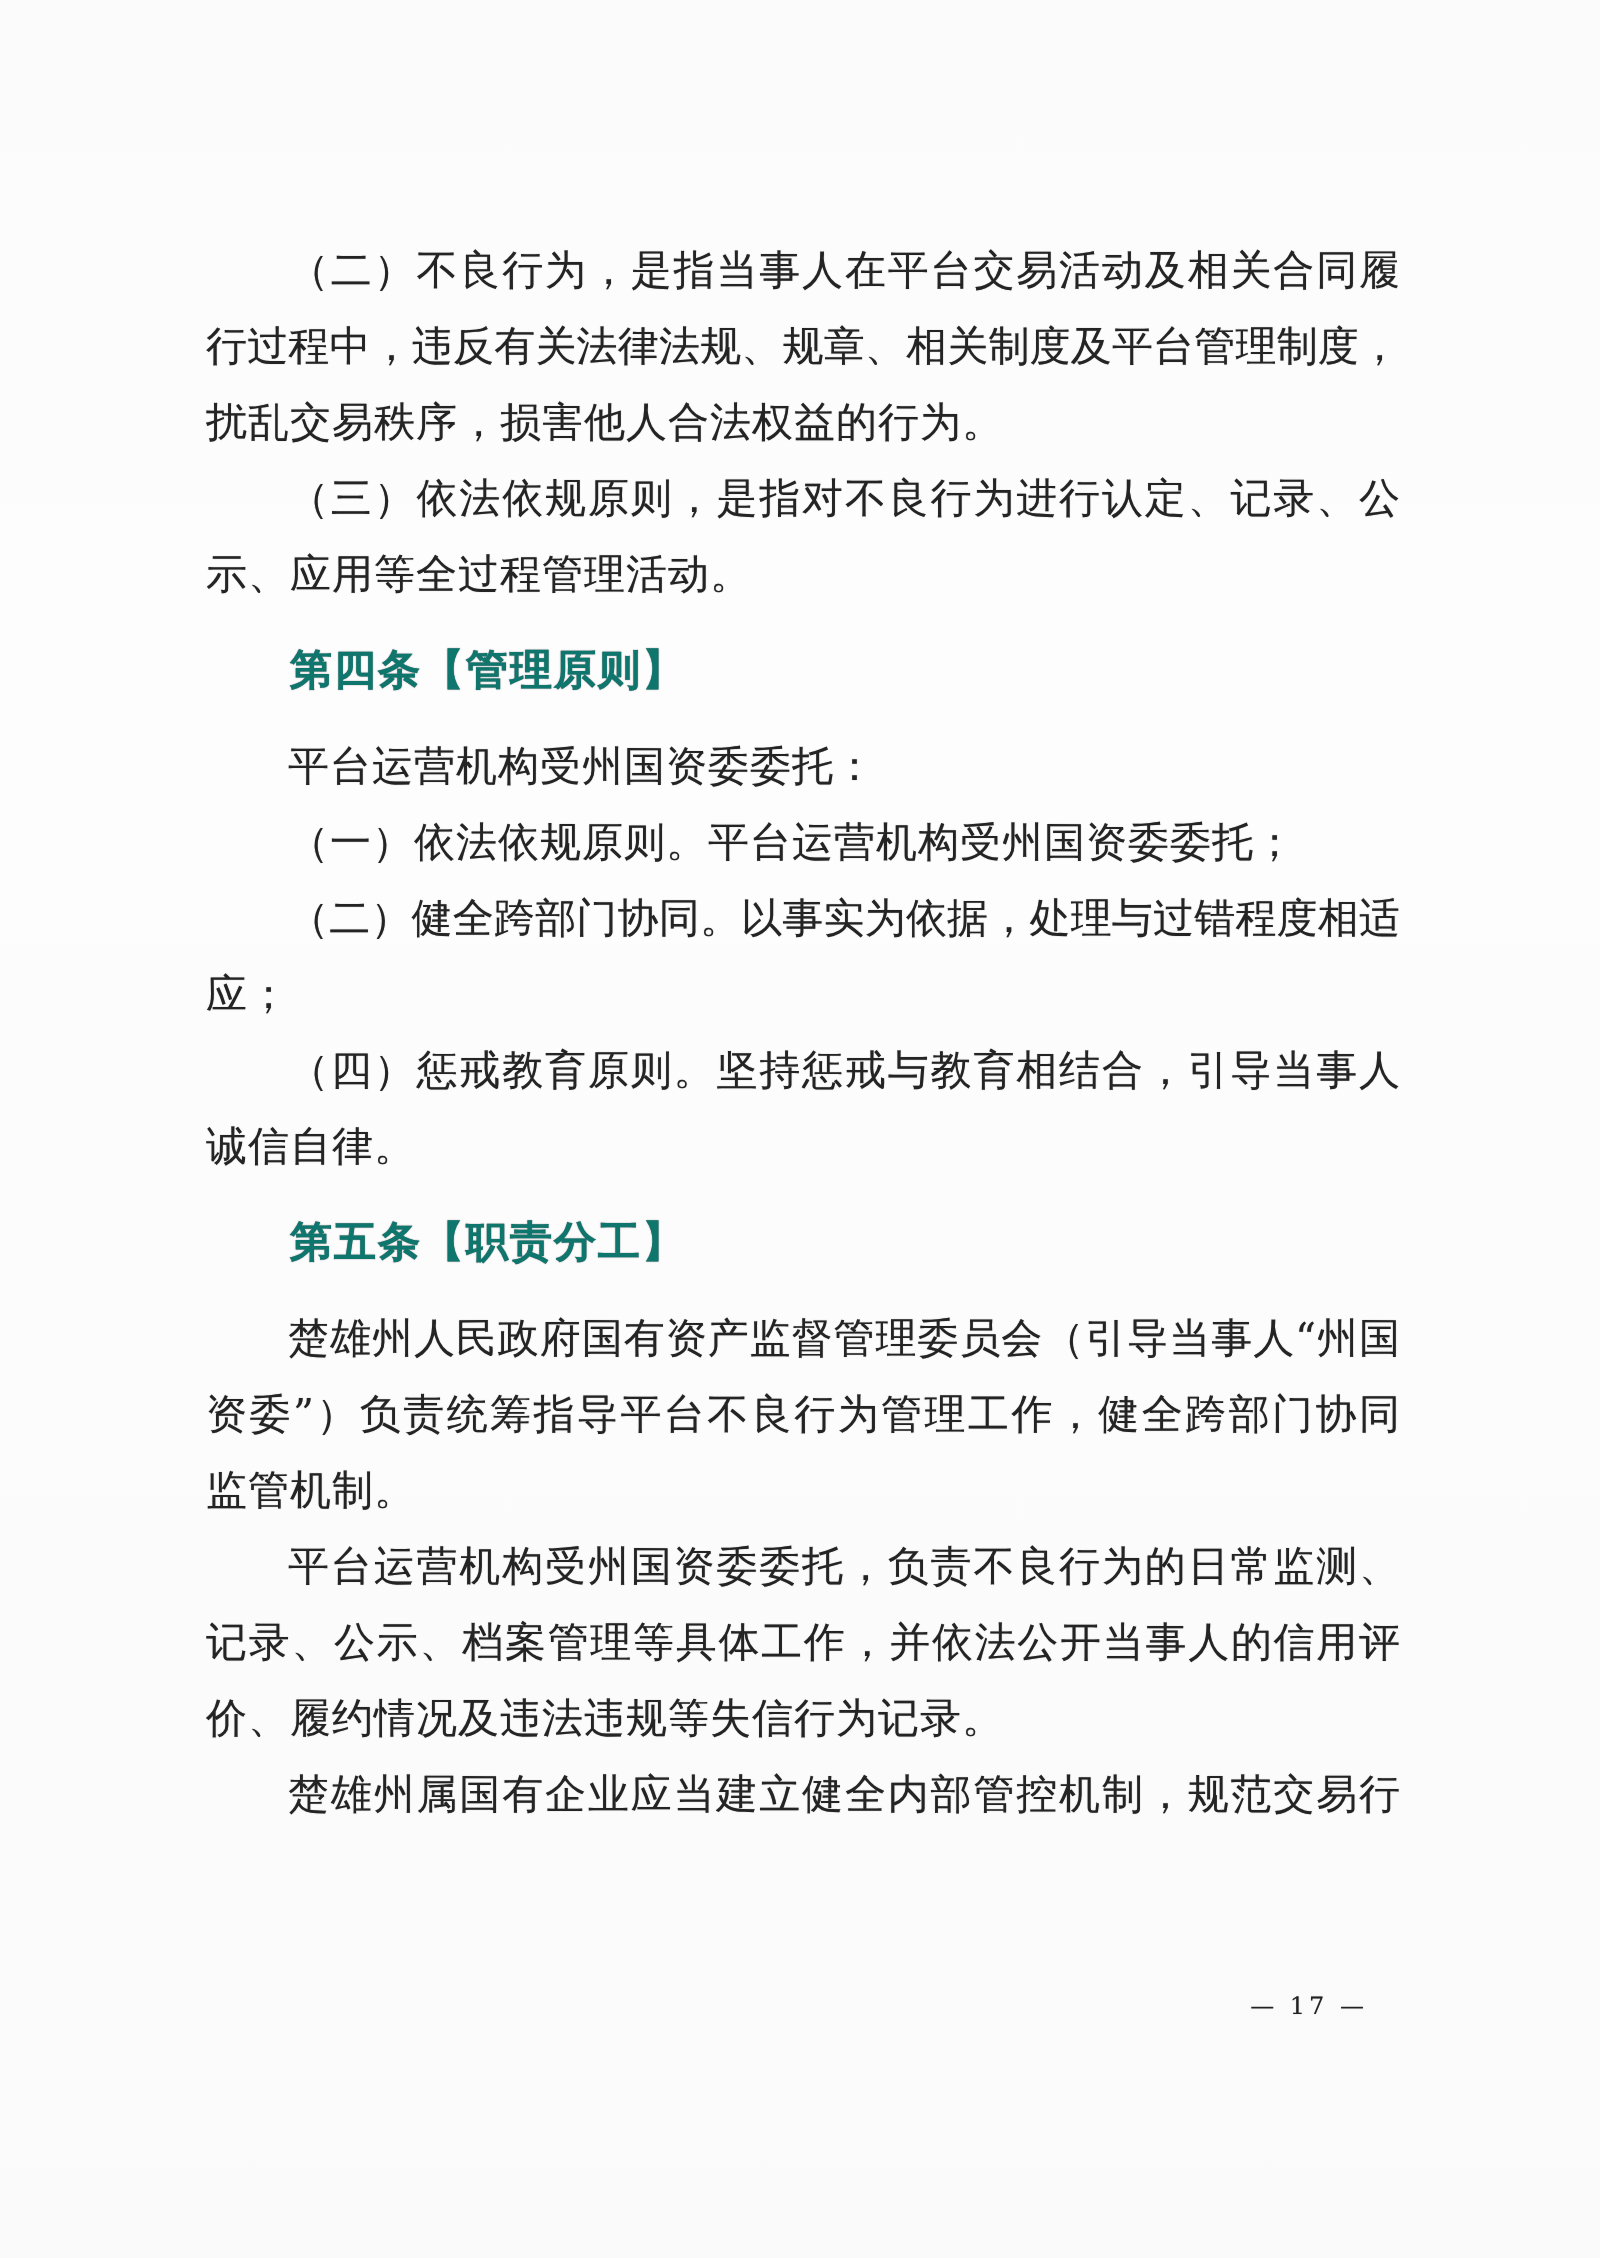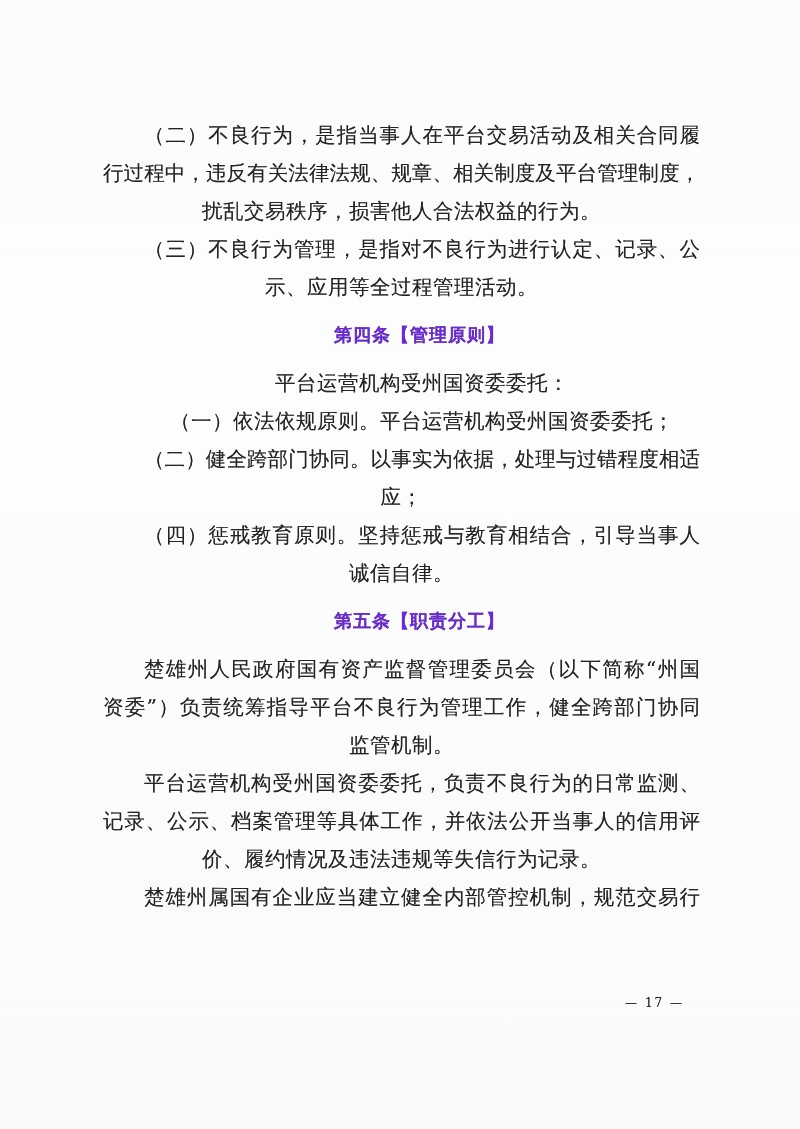"扰乱交易秩序，损害他人合法权益的行为。" .line { text-align: center -> left }
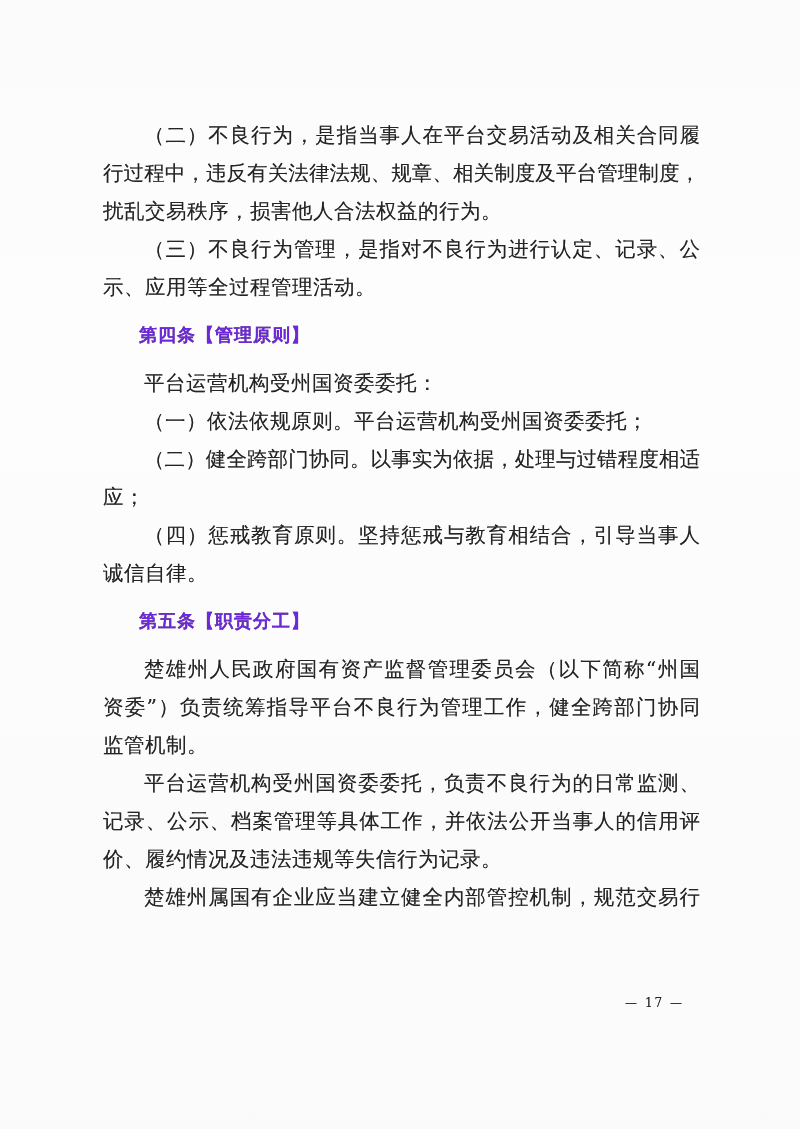"（三）不良行为管理，是指对不良行为进行认定、记录、公" div.line { text: 不良行为管理 -> 依法依规原则 }
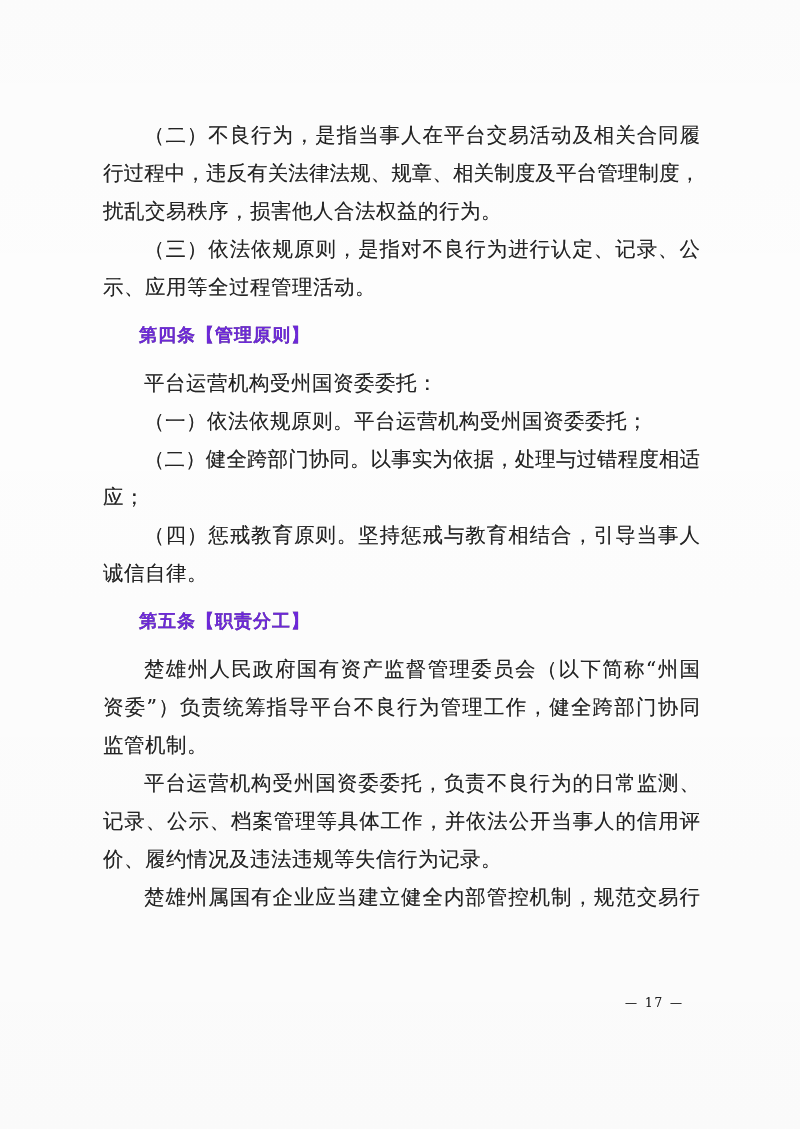"第四条【管理原则】" .block.heading .line { color: #6d28d9 -> #0f766e; font-size: 18px -> 21px }
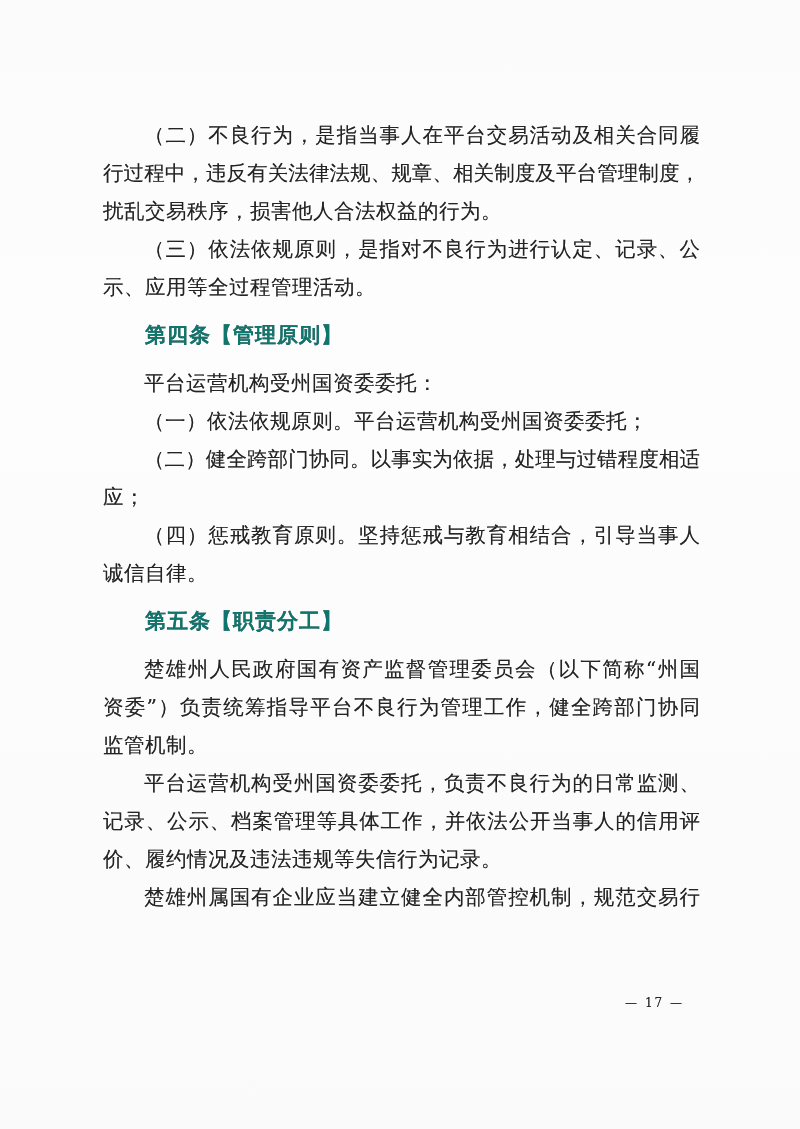"楚雄州人民政府国有资产监督管理委员会（以下简称“州国" div.line { text: 以下简称 -> 引导当事人 }
